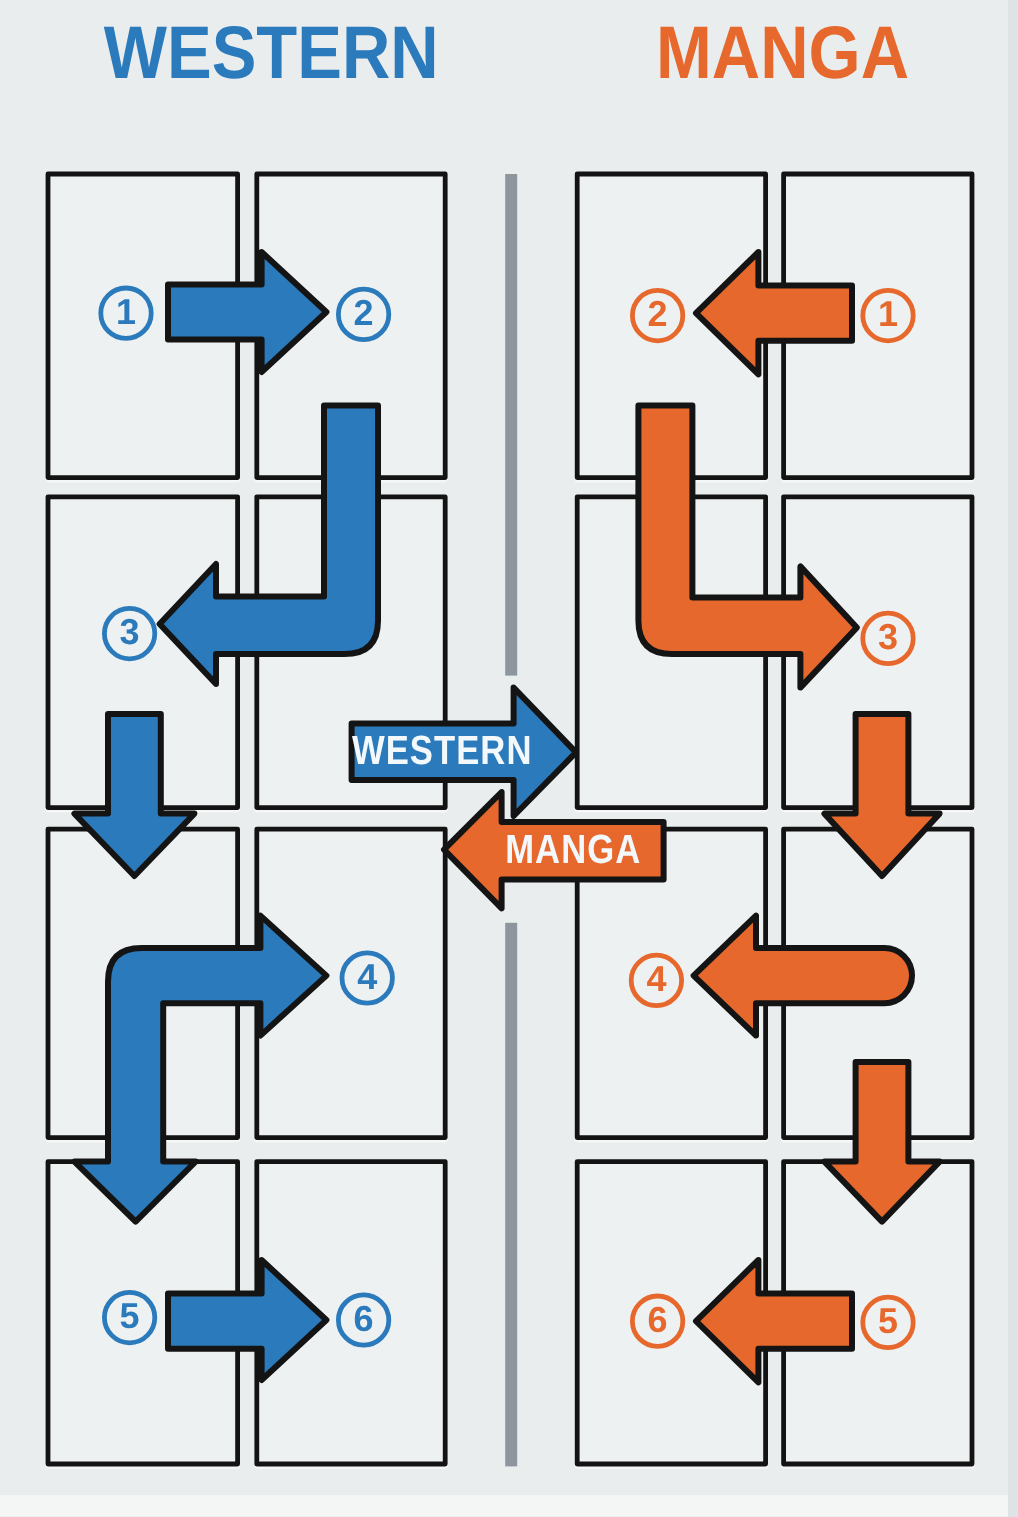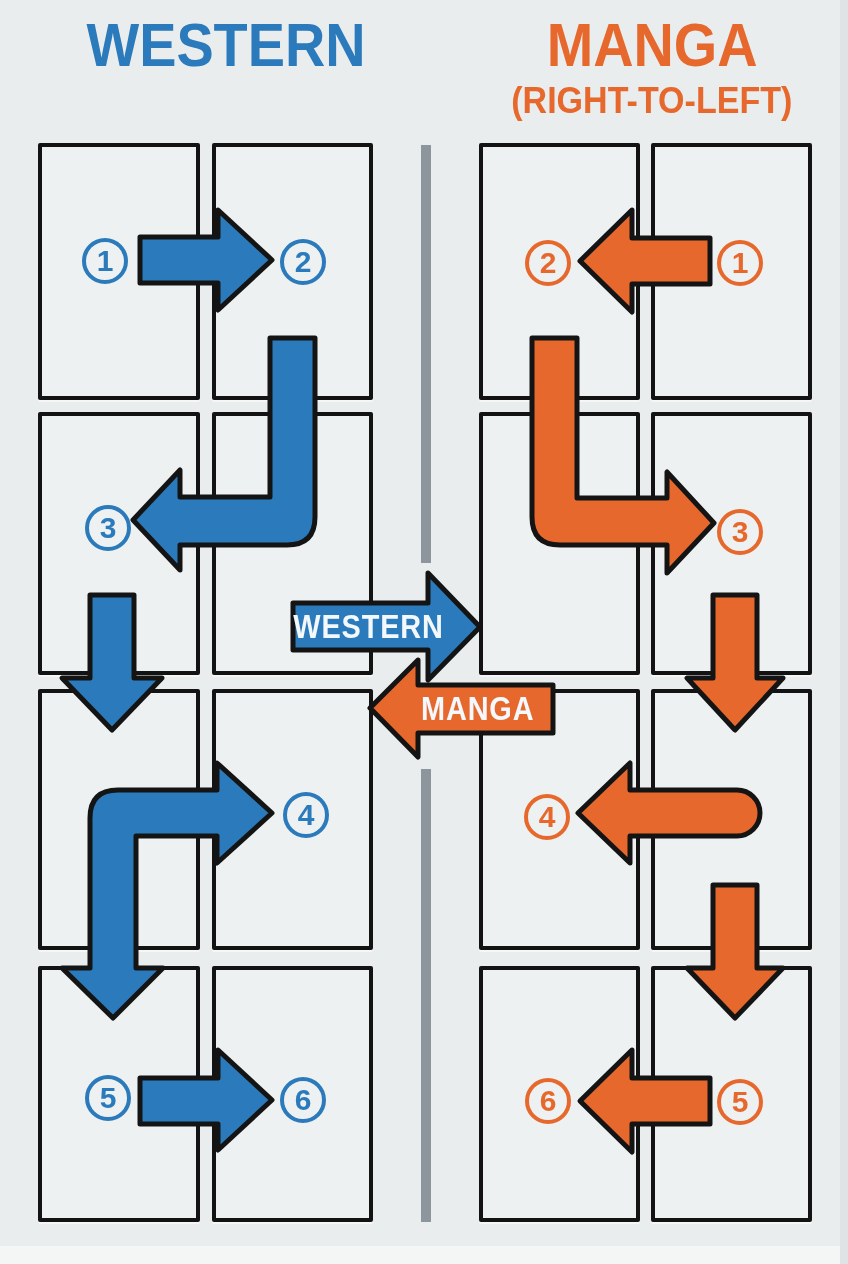"(RIGHT-TO-LEFT)" span.subtitle { html: <span><span>(RIGHT-TO-LEFT)</span></span> -> none }
